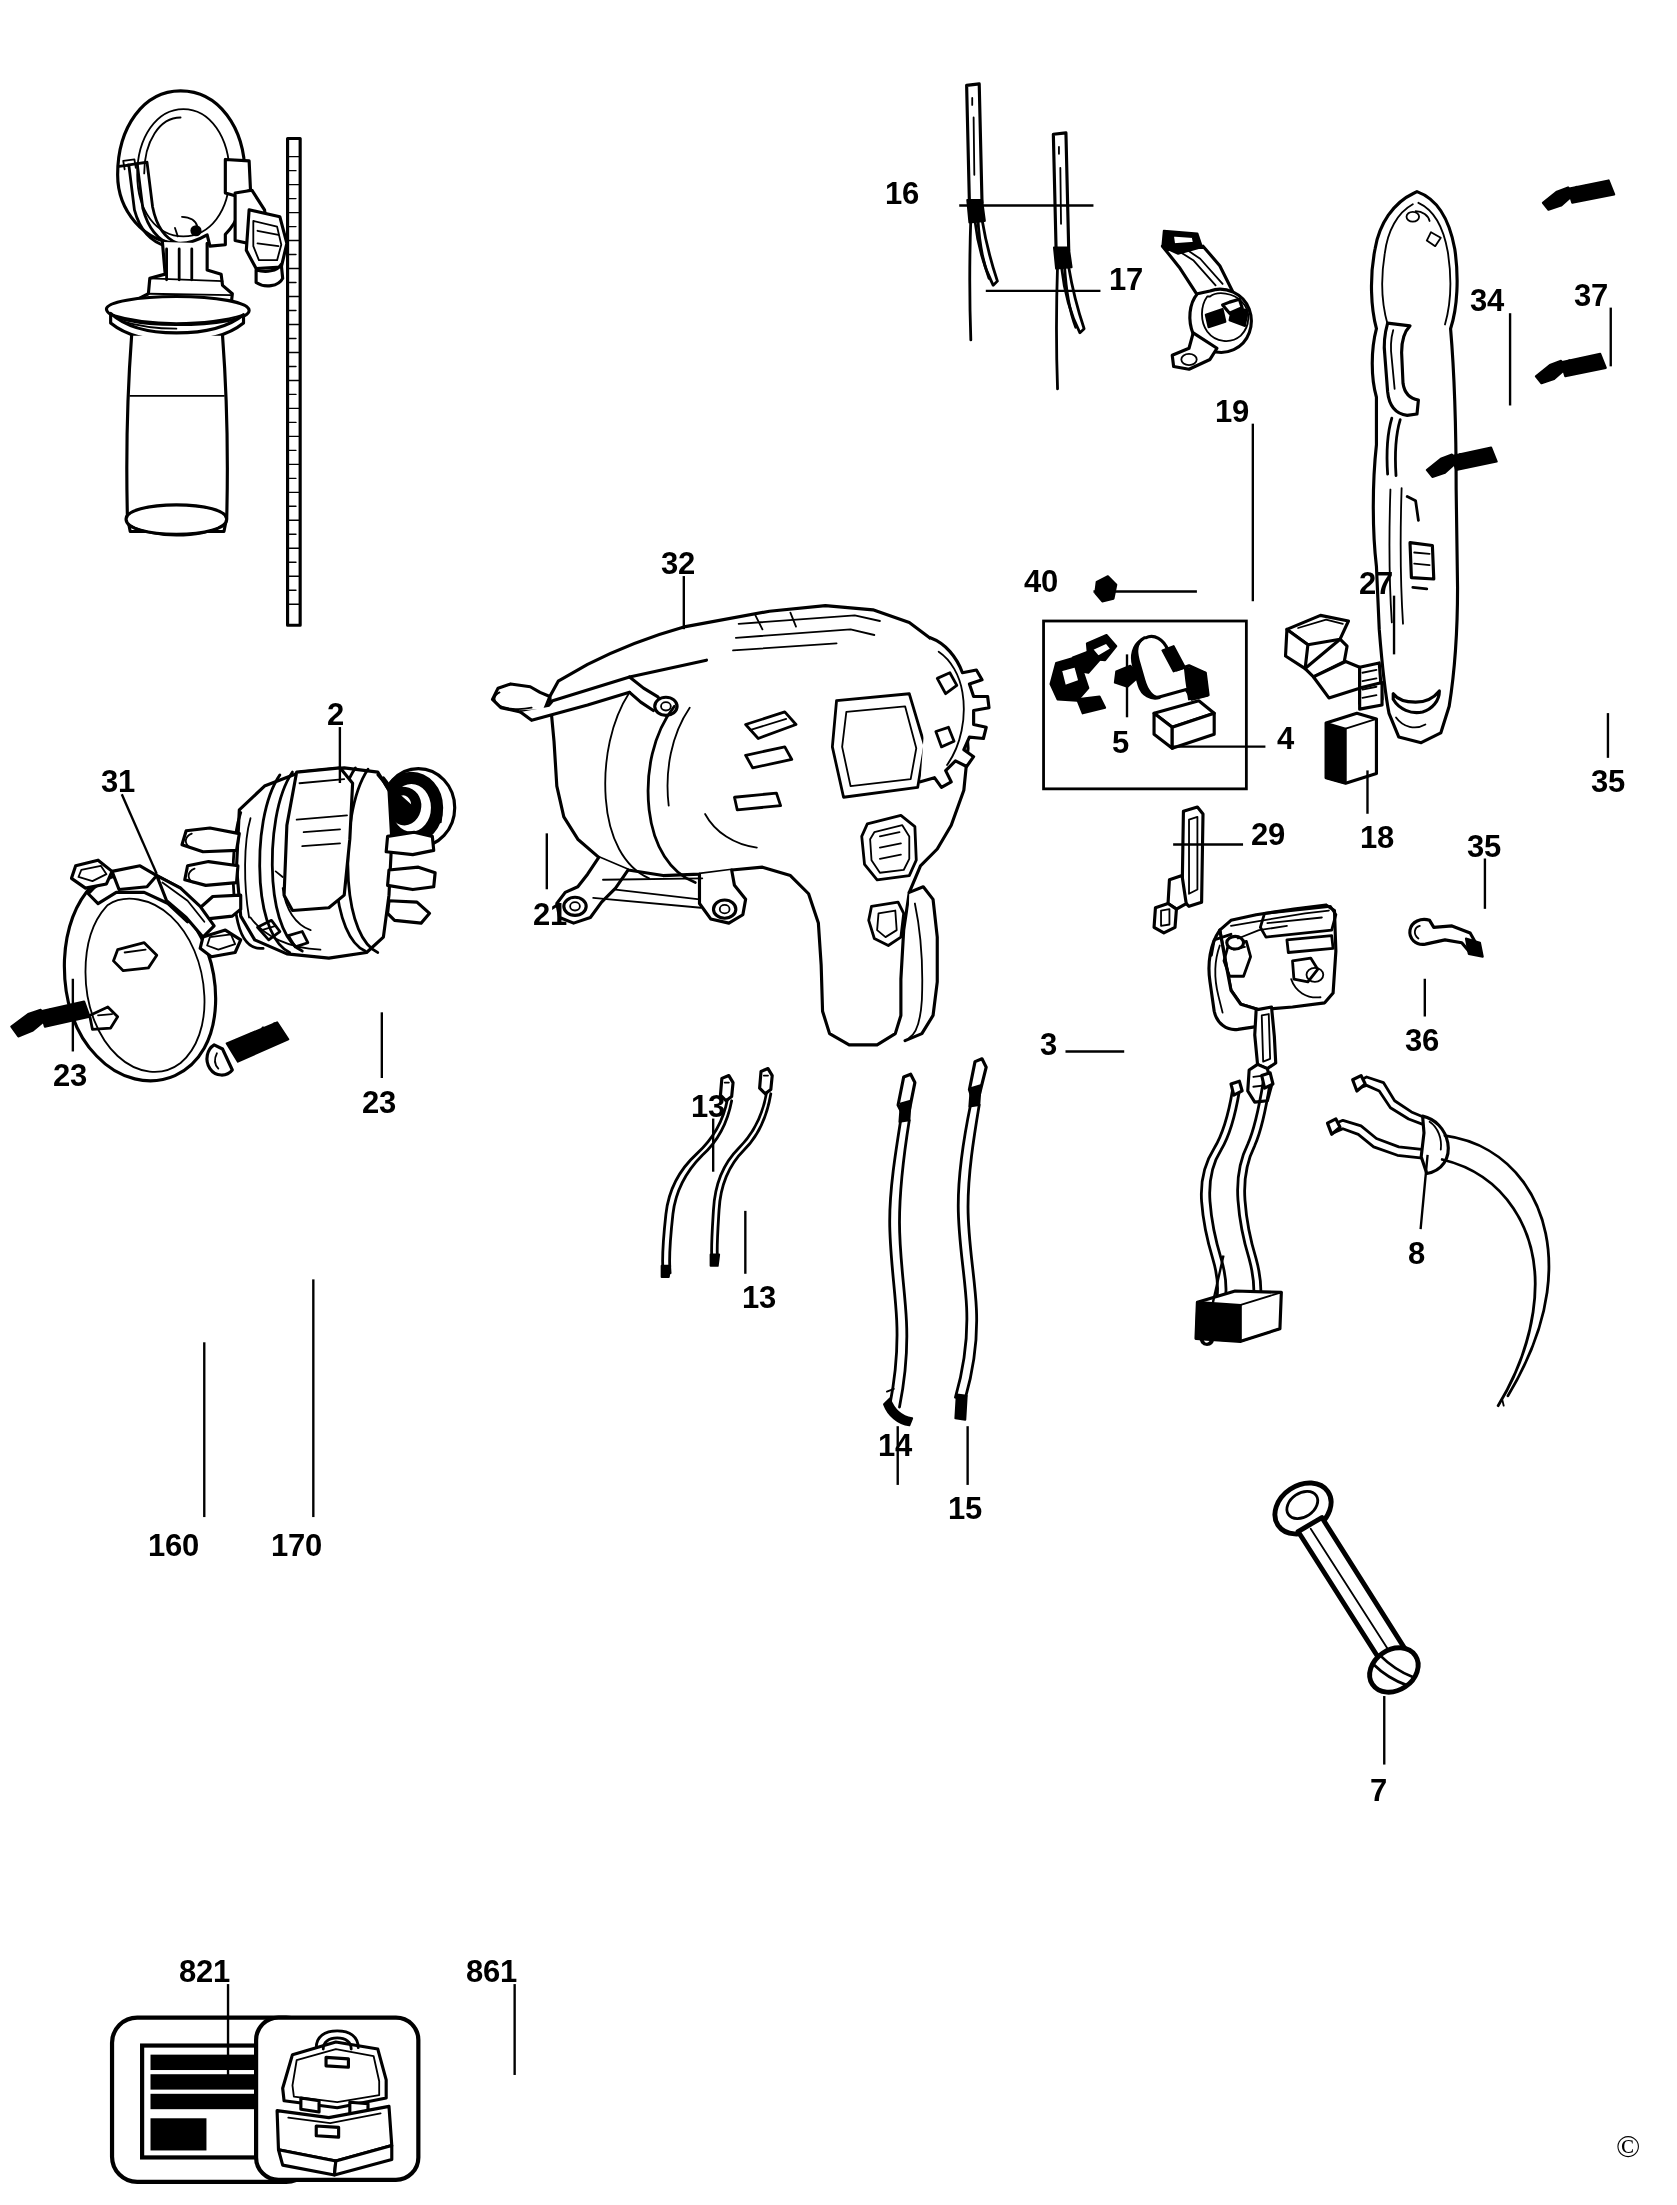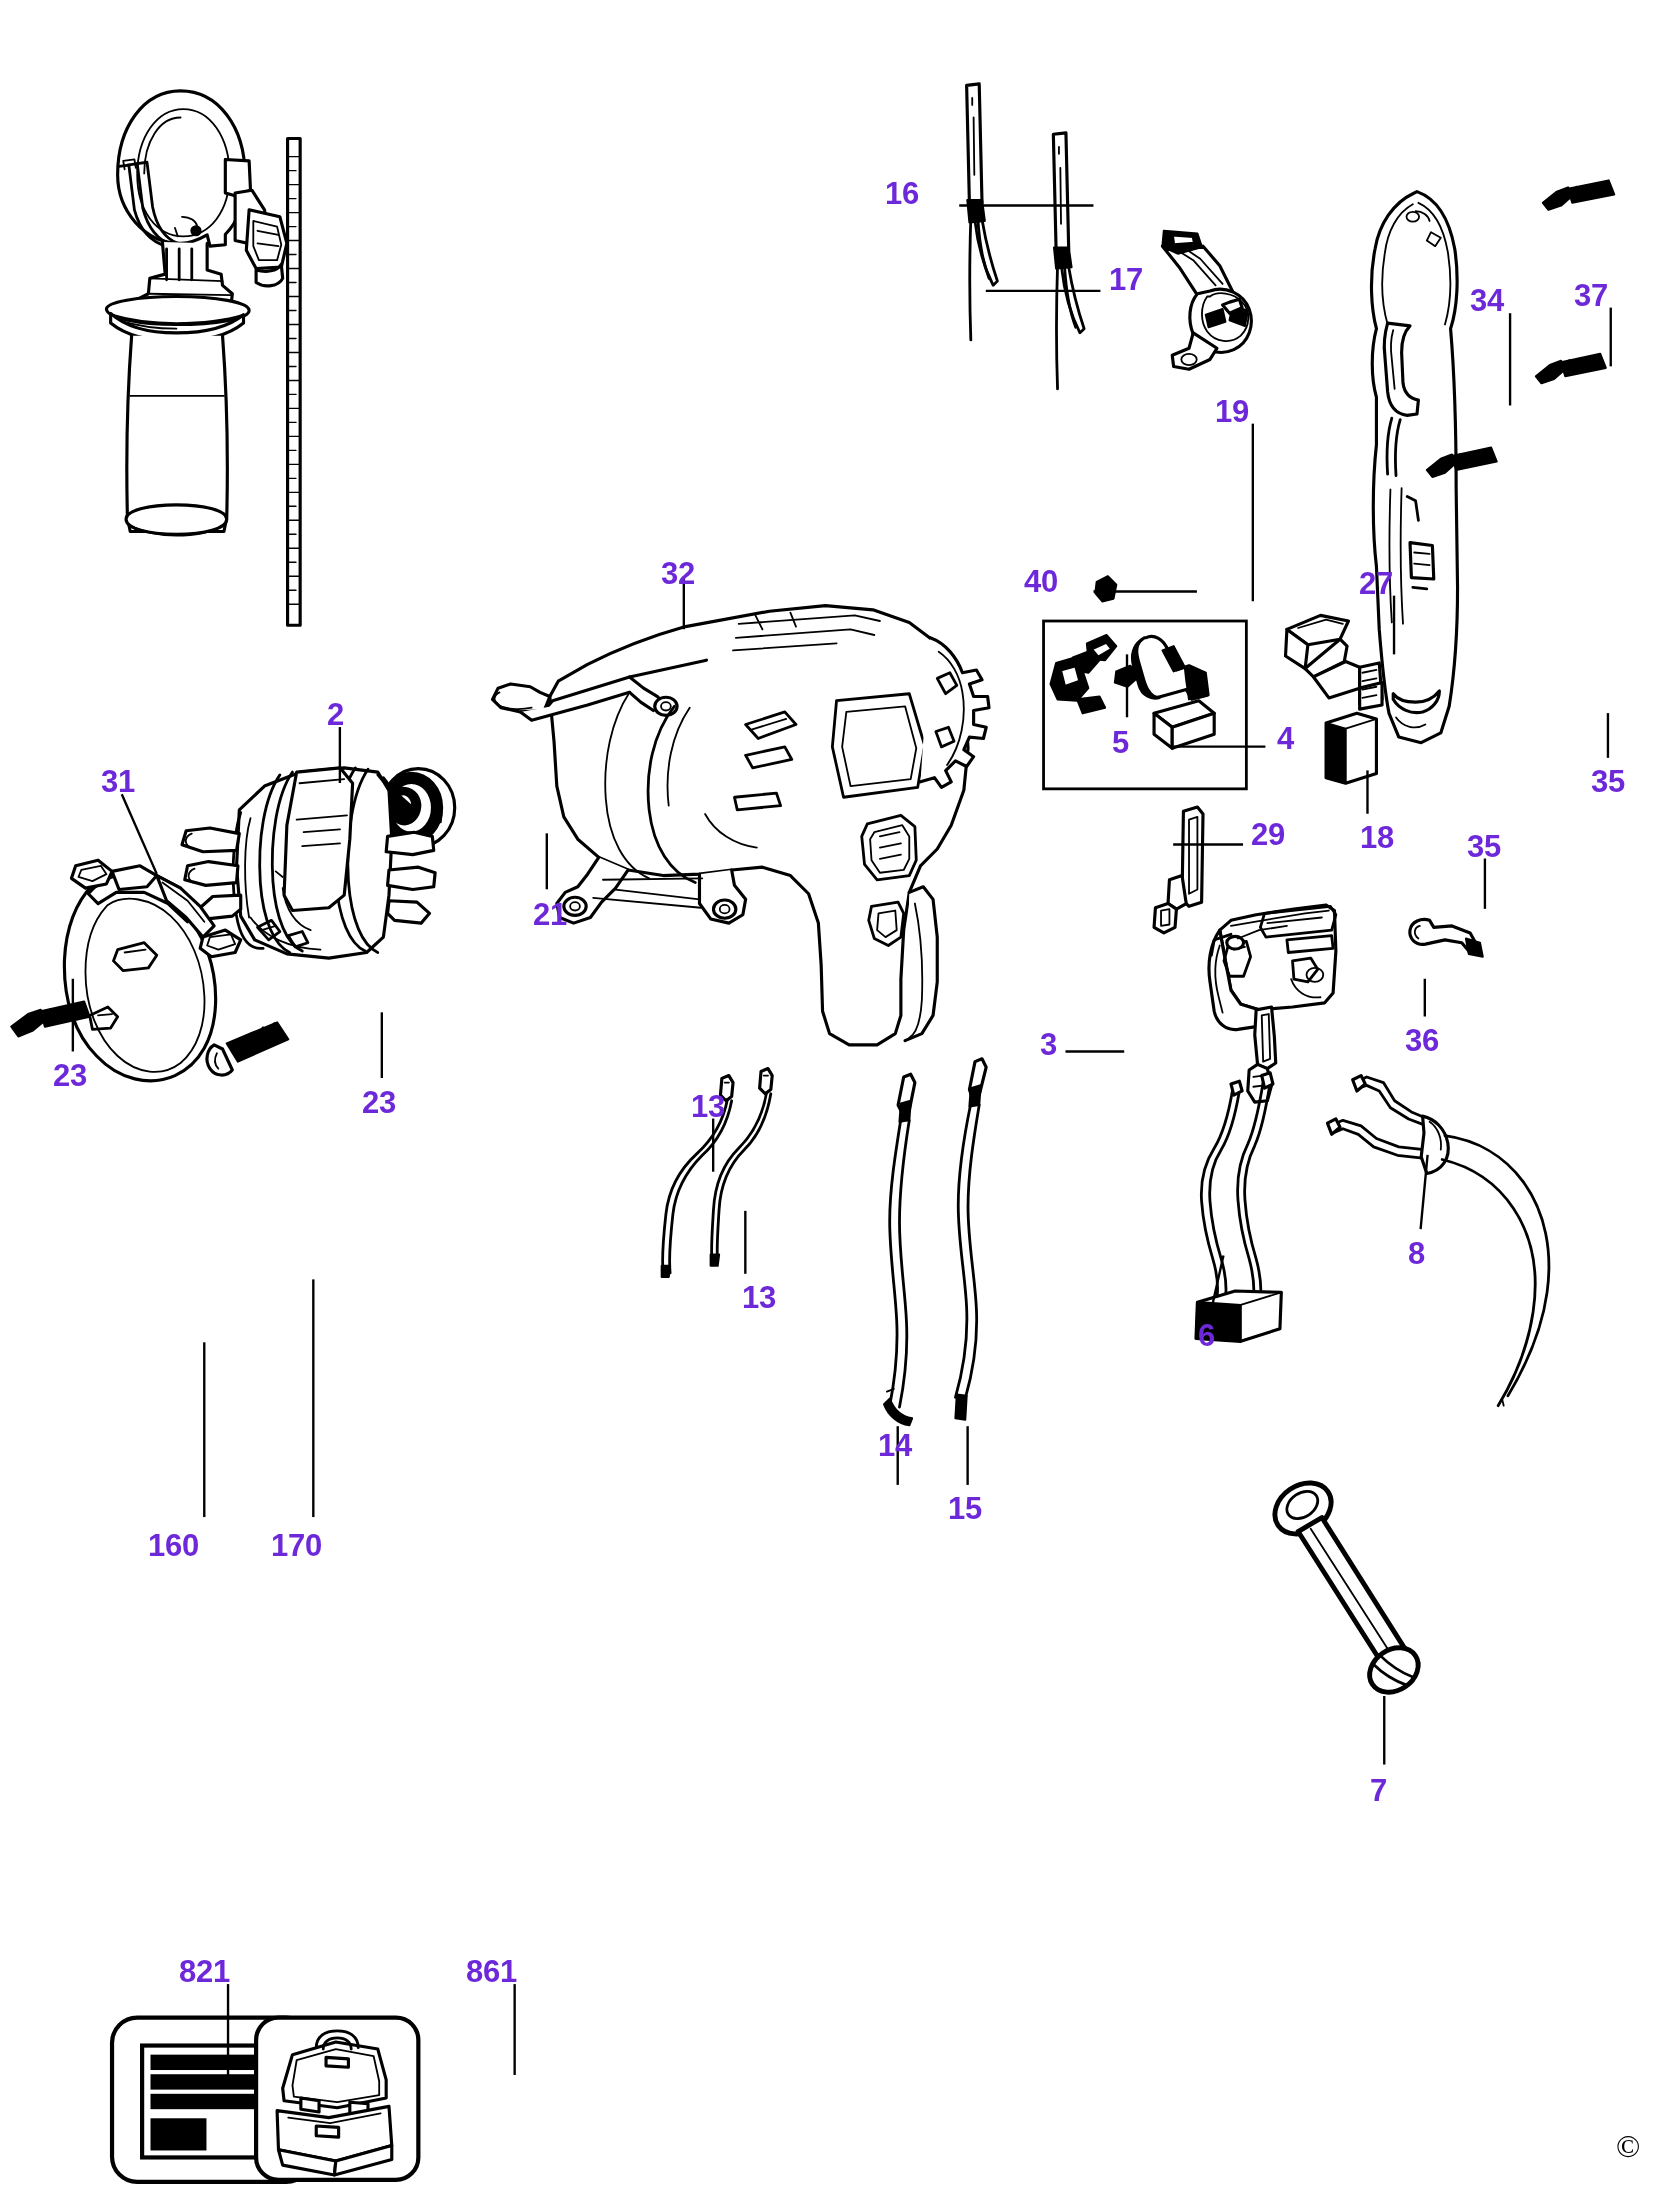"16" .callout { color: #6d28d9 -> #000000 }
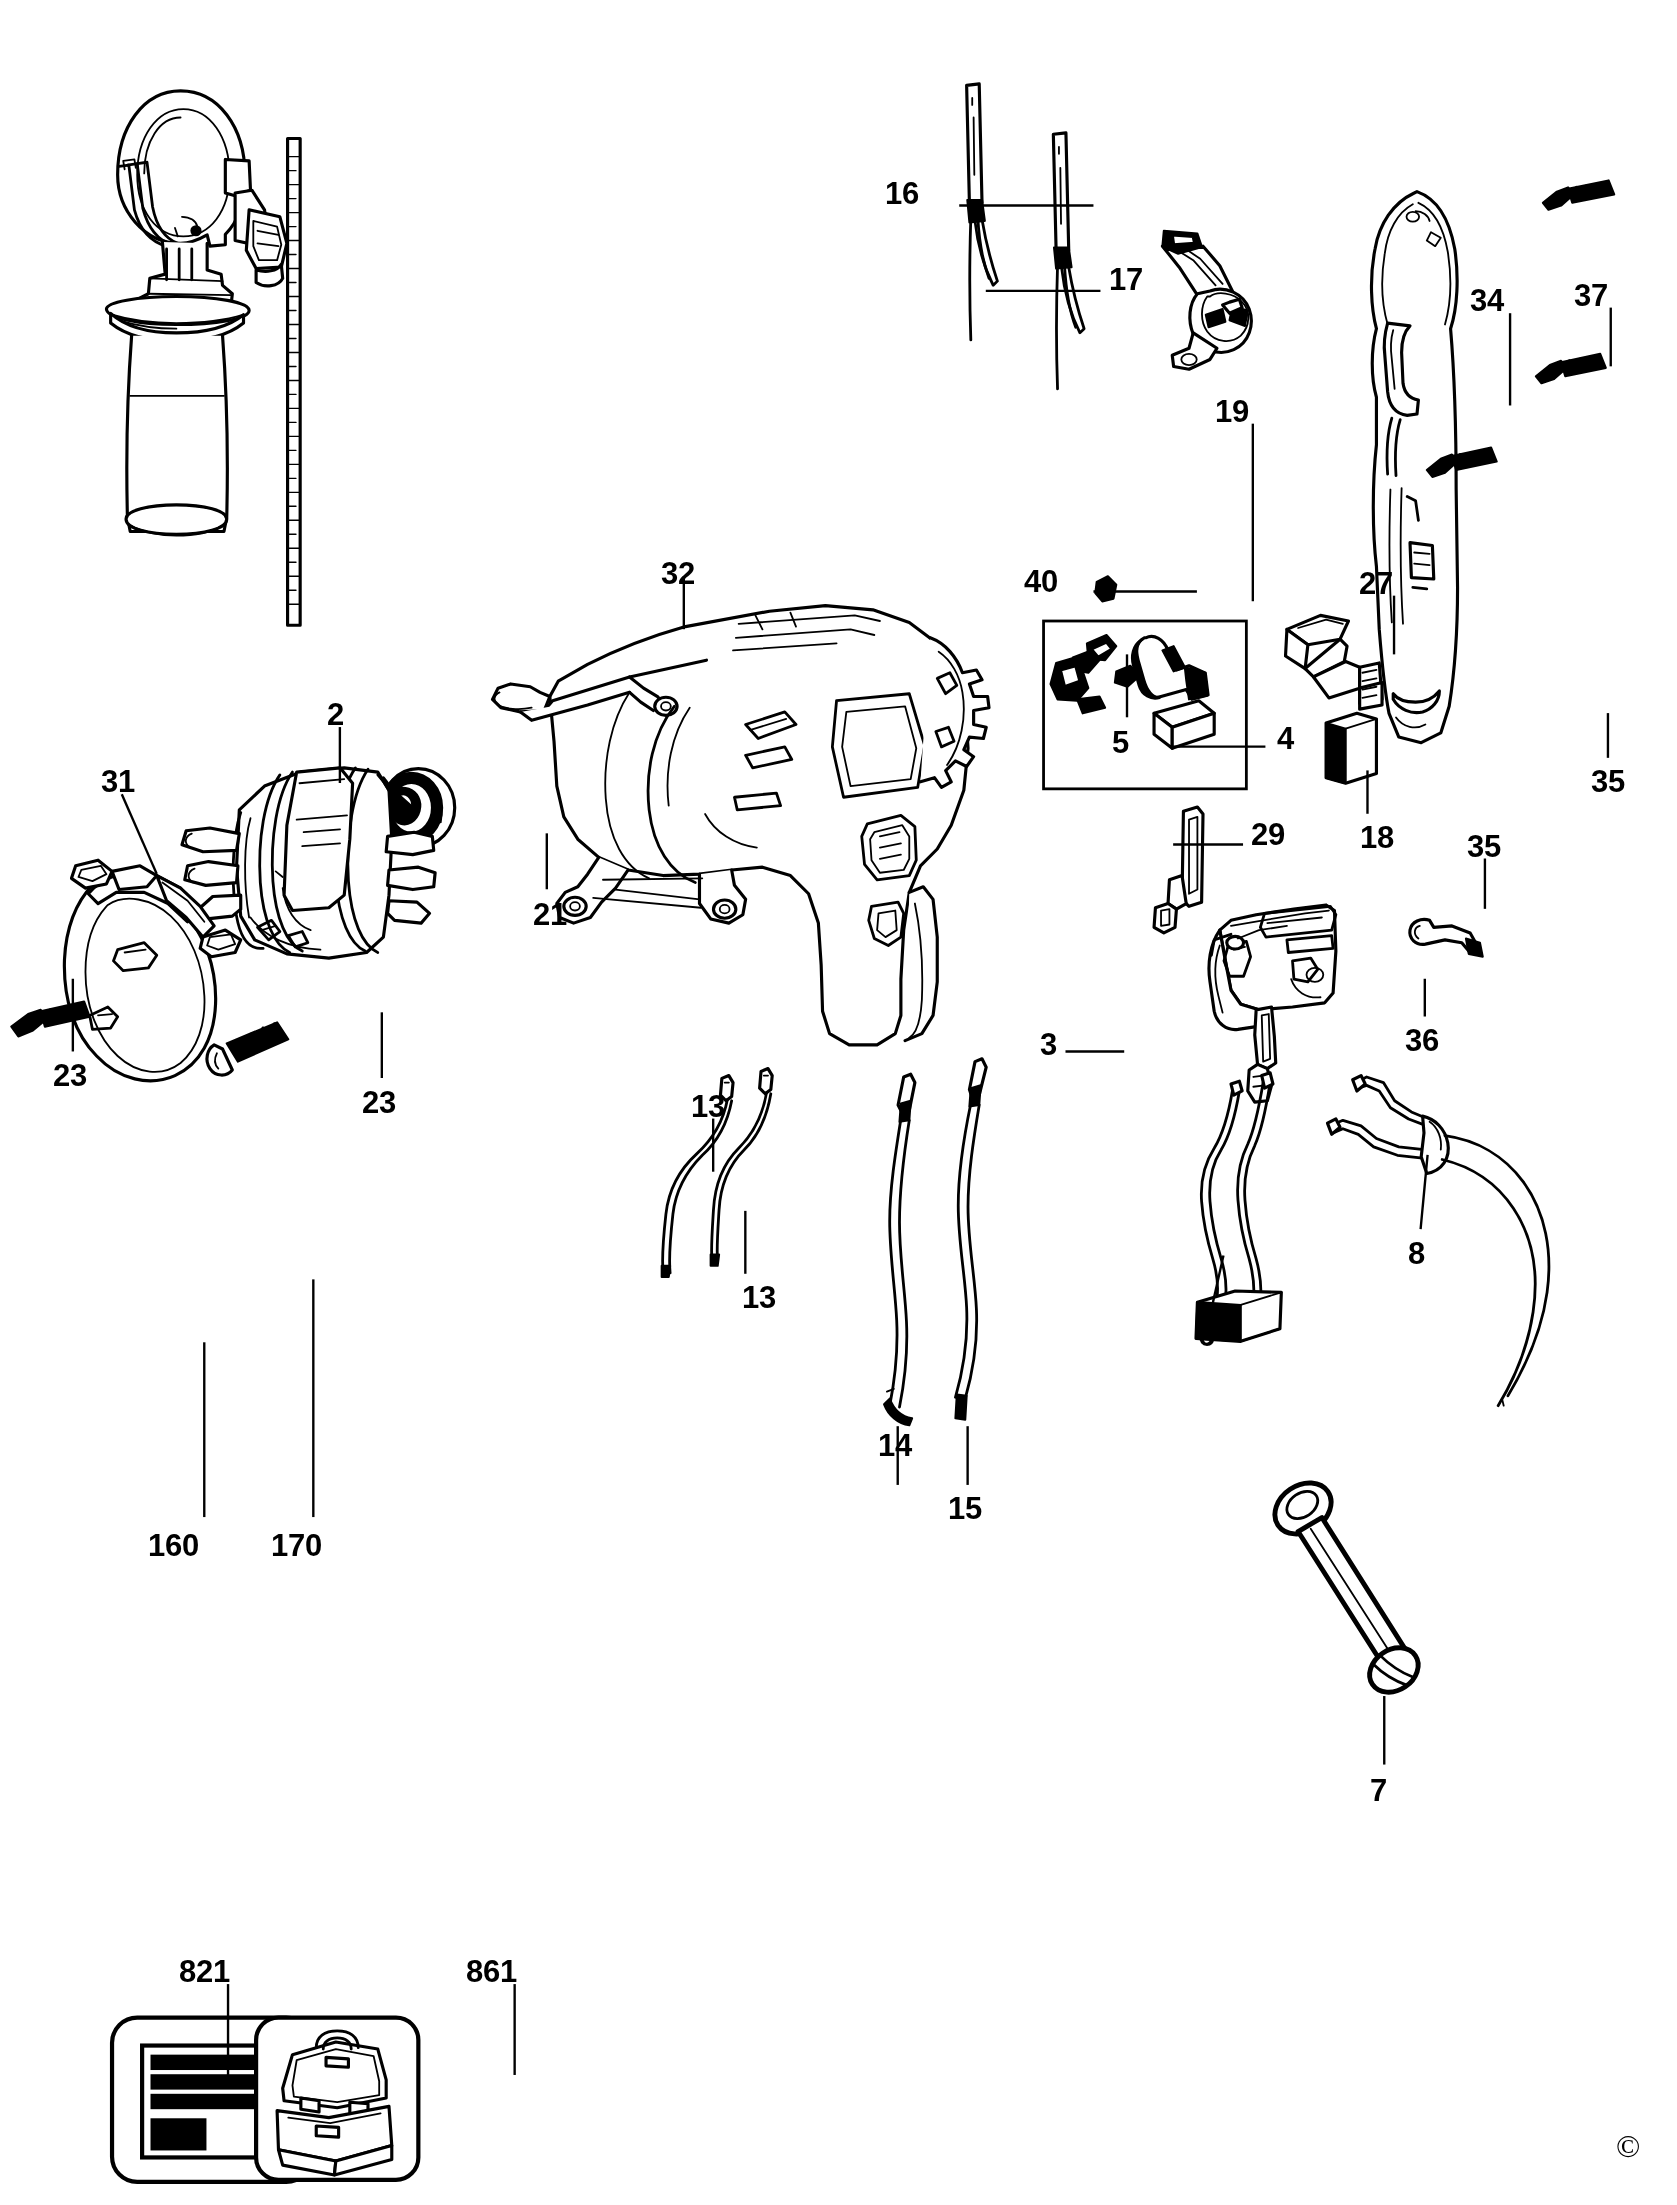"32" div.callout { margin-top: 10px -> none }
